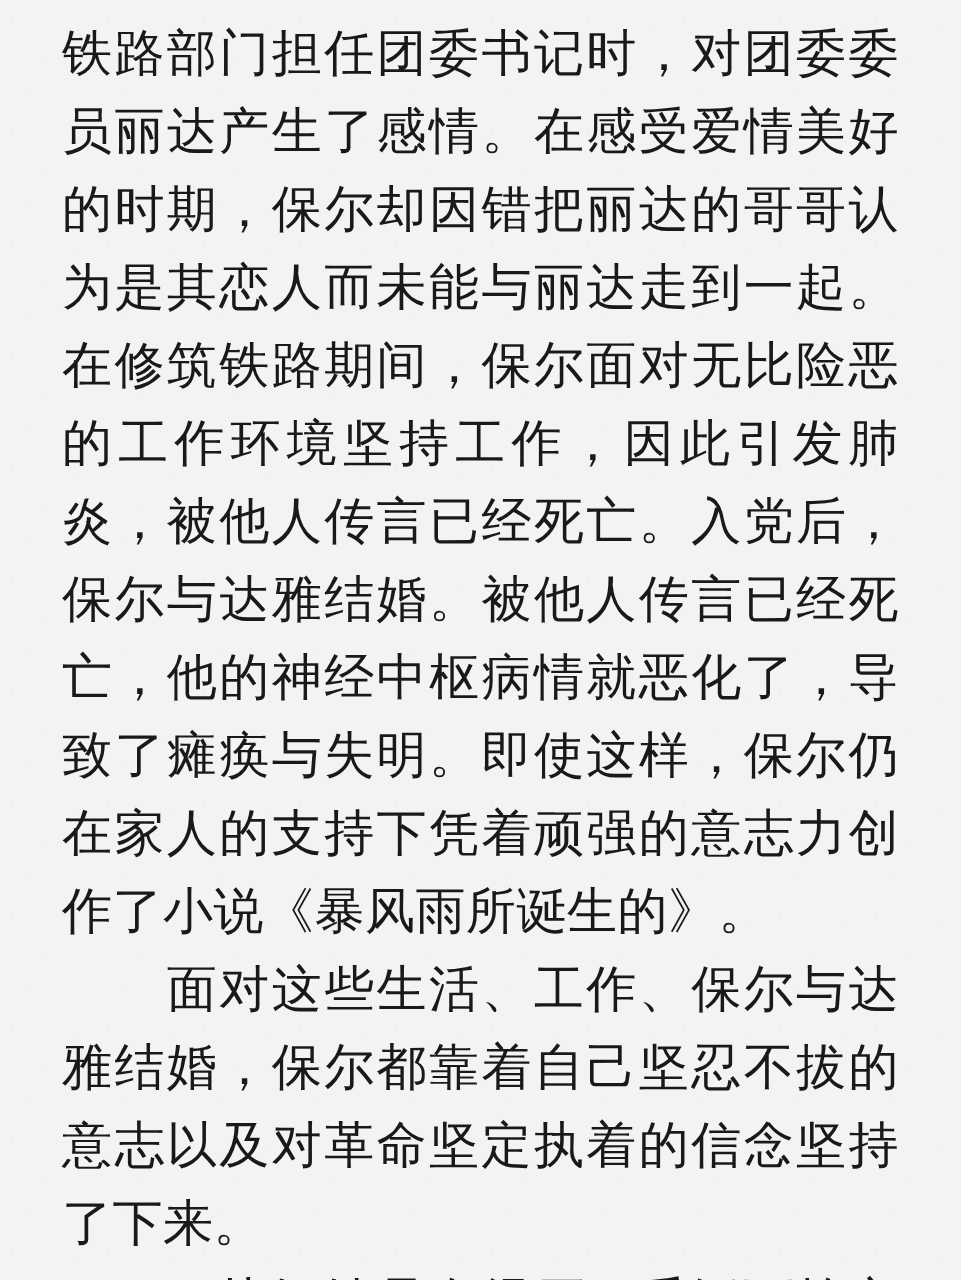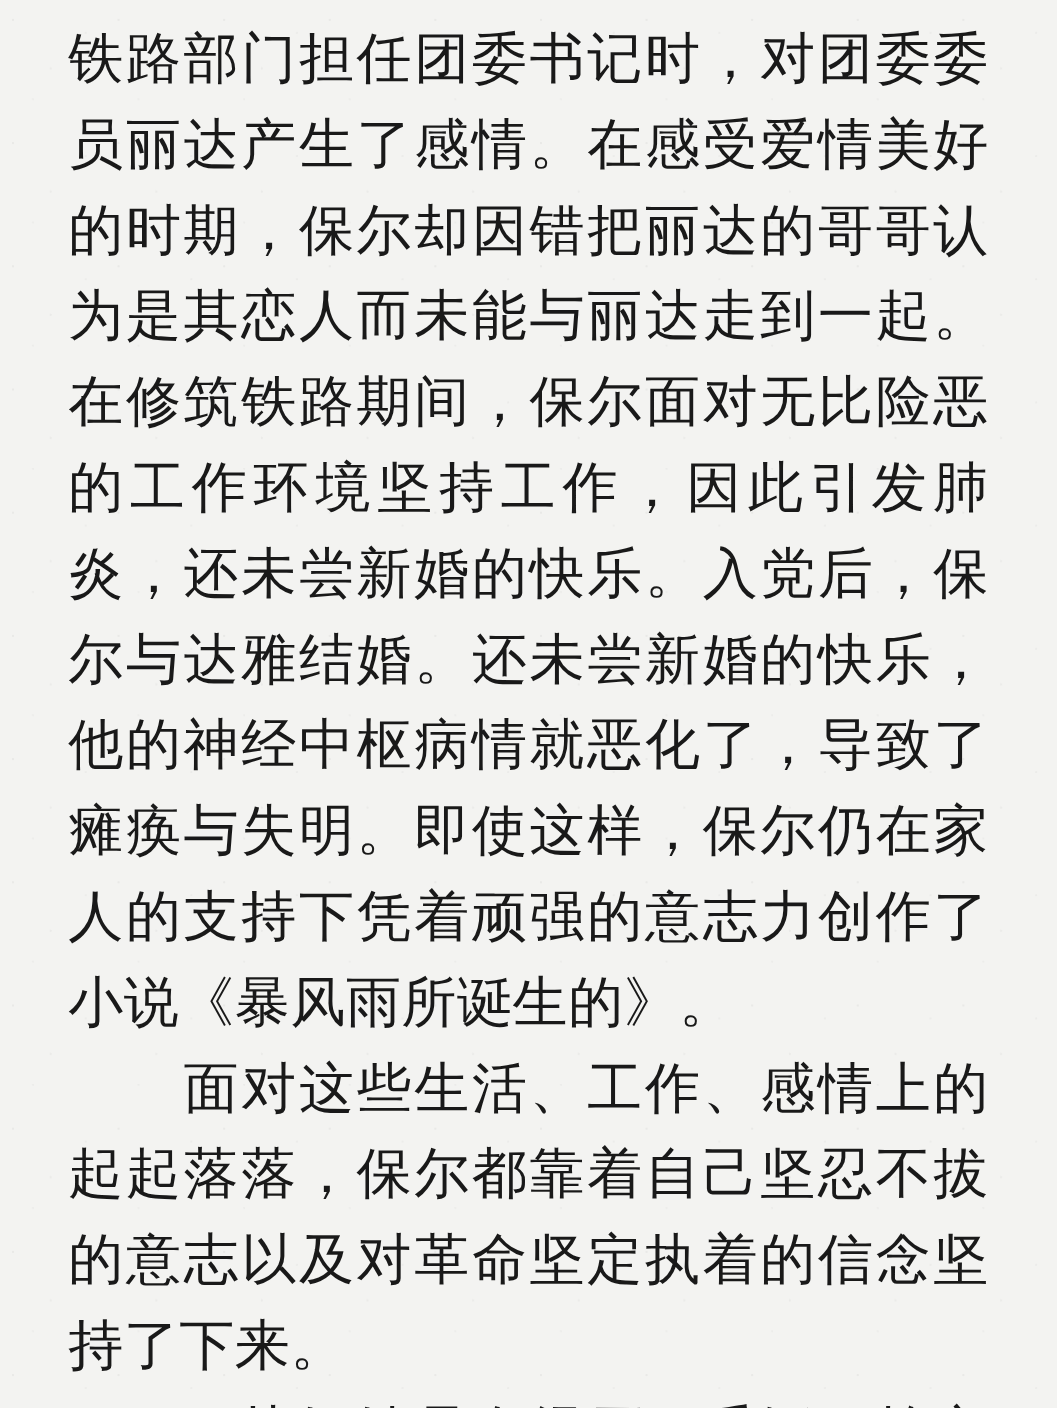"铁路部门担任团委书记时，对团委委员丽达产生了感情。在感受爱情美好的时期，保尔却因" p.para { text: 还未尝新婚的快乐。入党后，保尔与达雅结婚。还未尝新婚的快乐 -> 被他人传言已经死亡。入党后，保尔与达雅结婚。被他人传言已经死亡 }
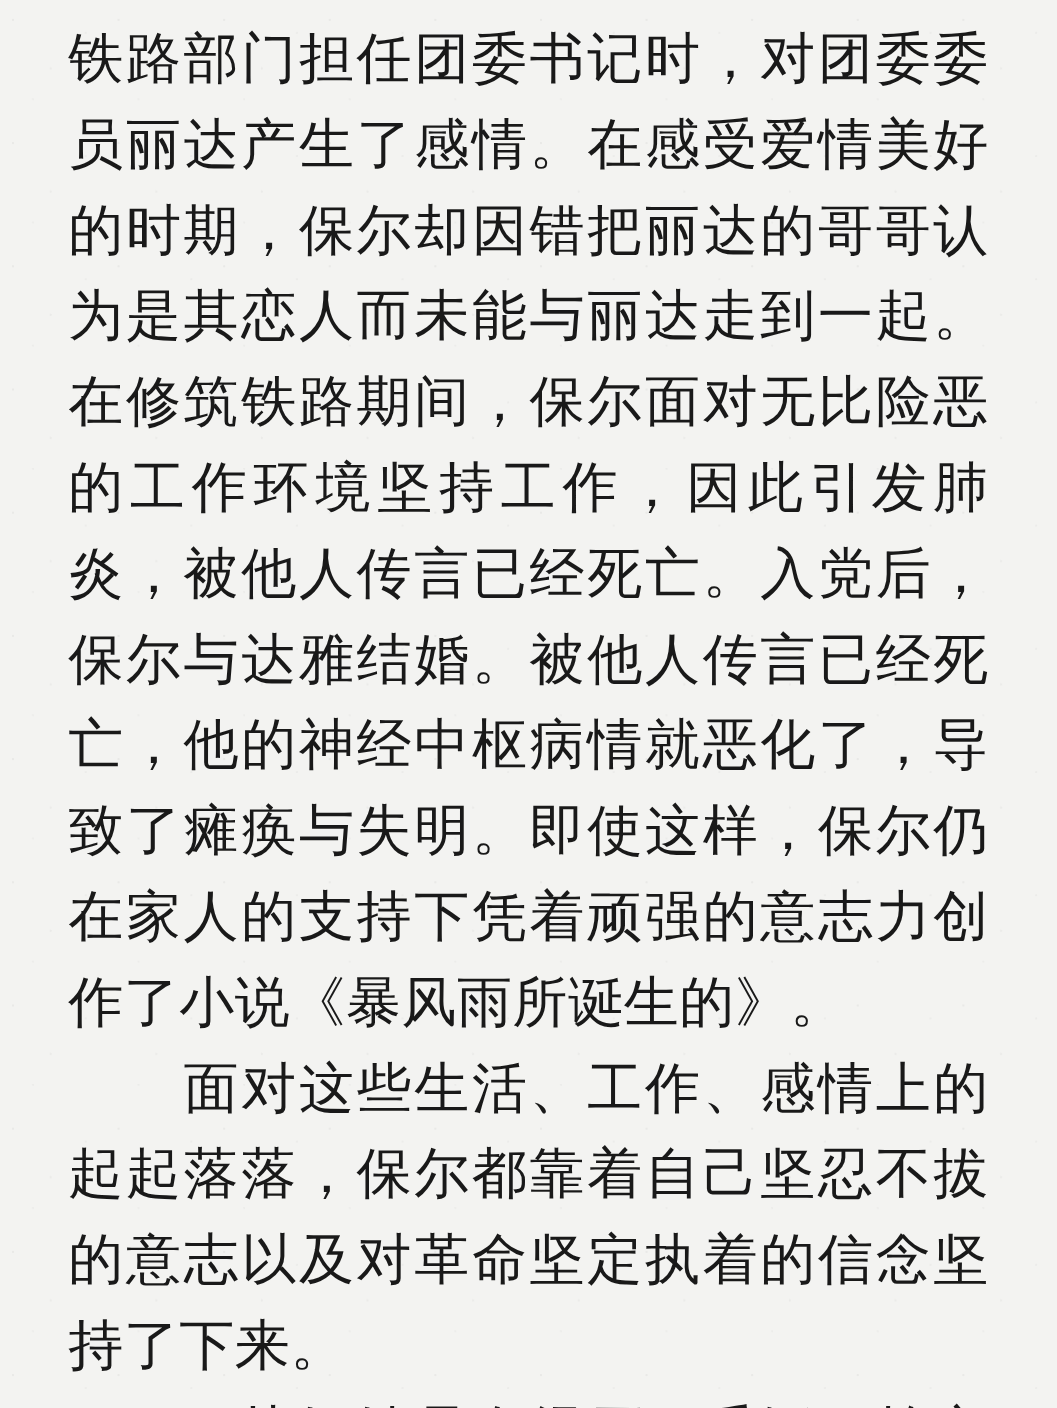"面对这些生活、工作、感情上的起起落落，保尔都靠着自己坚忍不拔的意志以及对革命坚定" p.para { text: 感情上的起起落落 -> 保尔与达雅结婚 }
